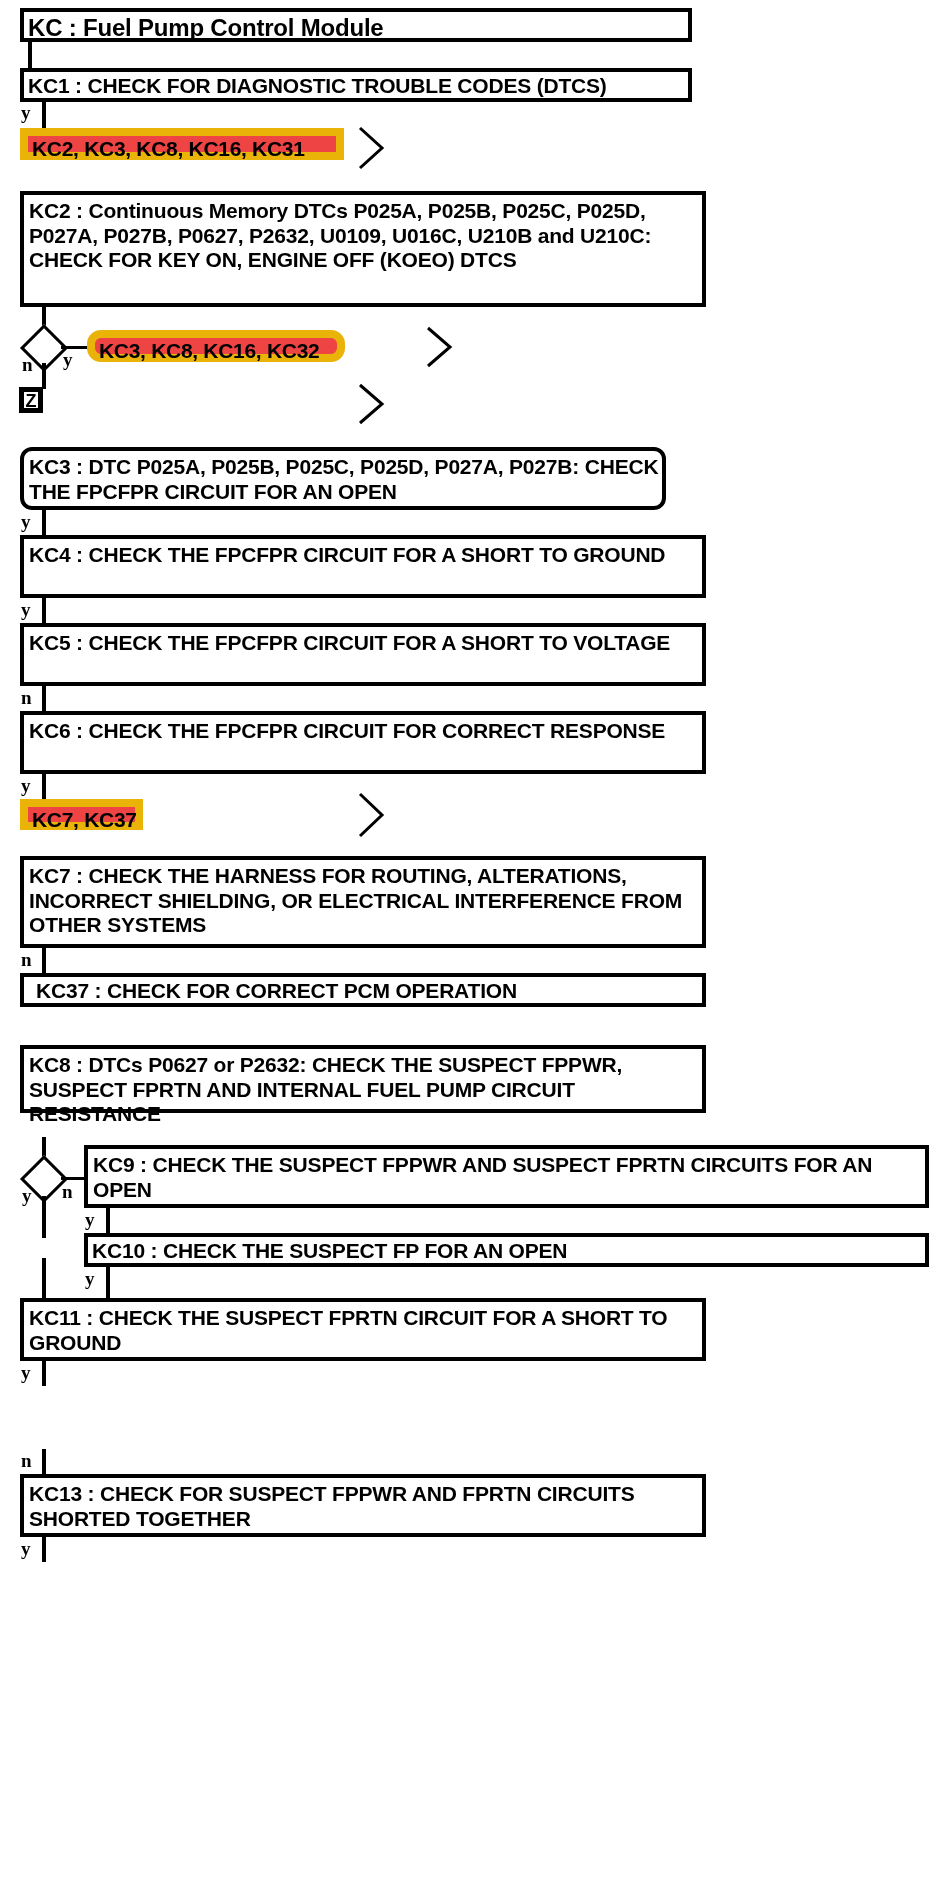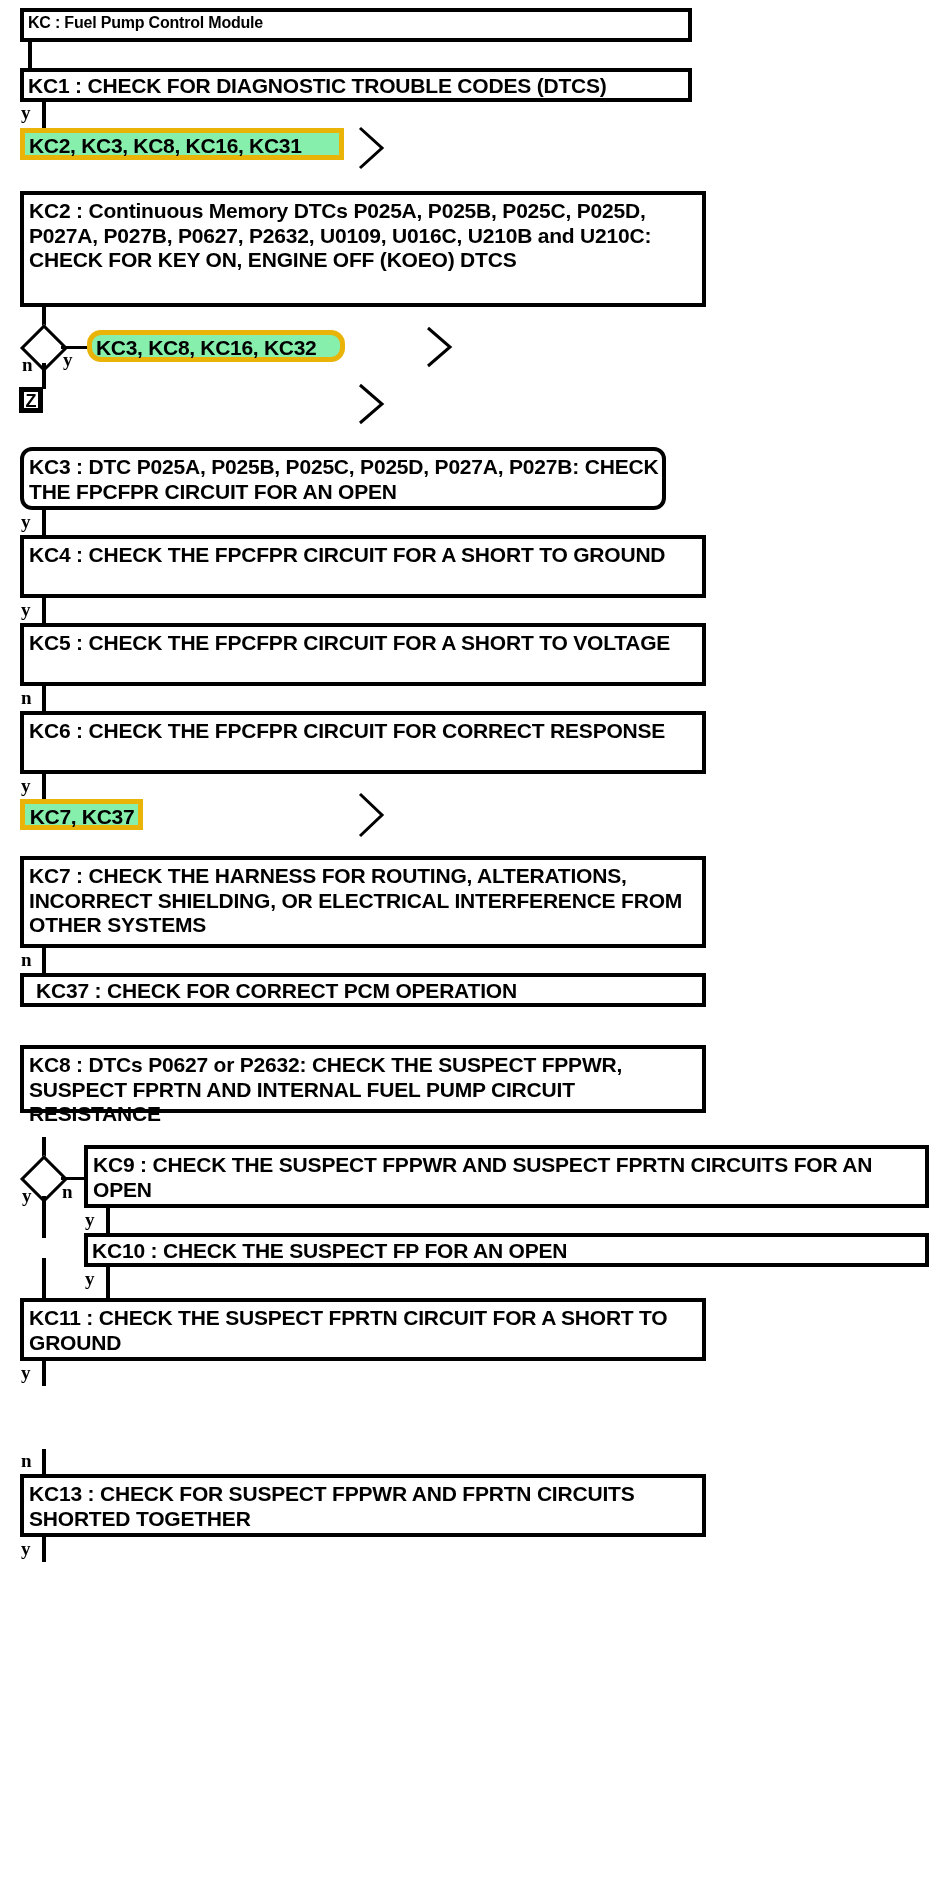"KC : Fuel Pump Control" div.box { font-size: 16px -> 24px }
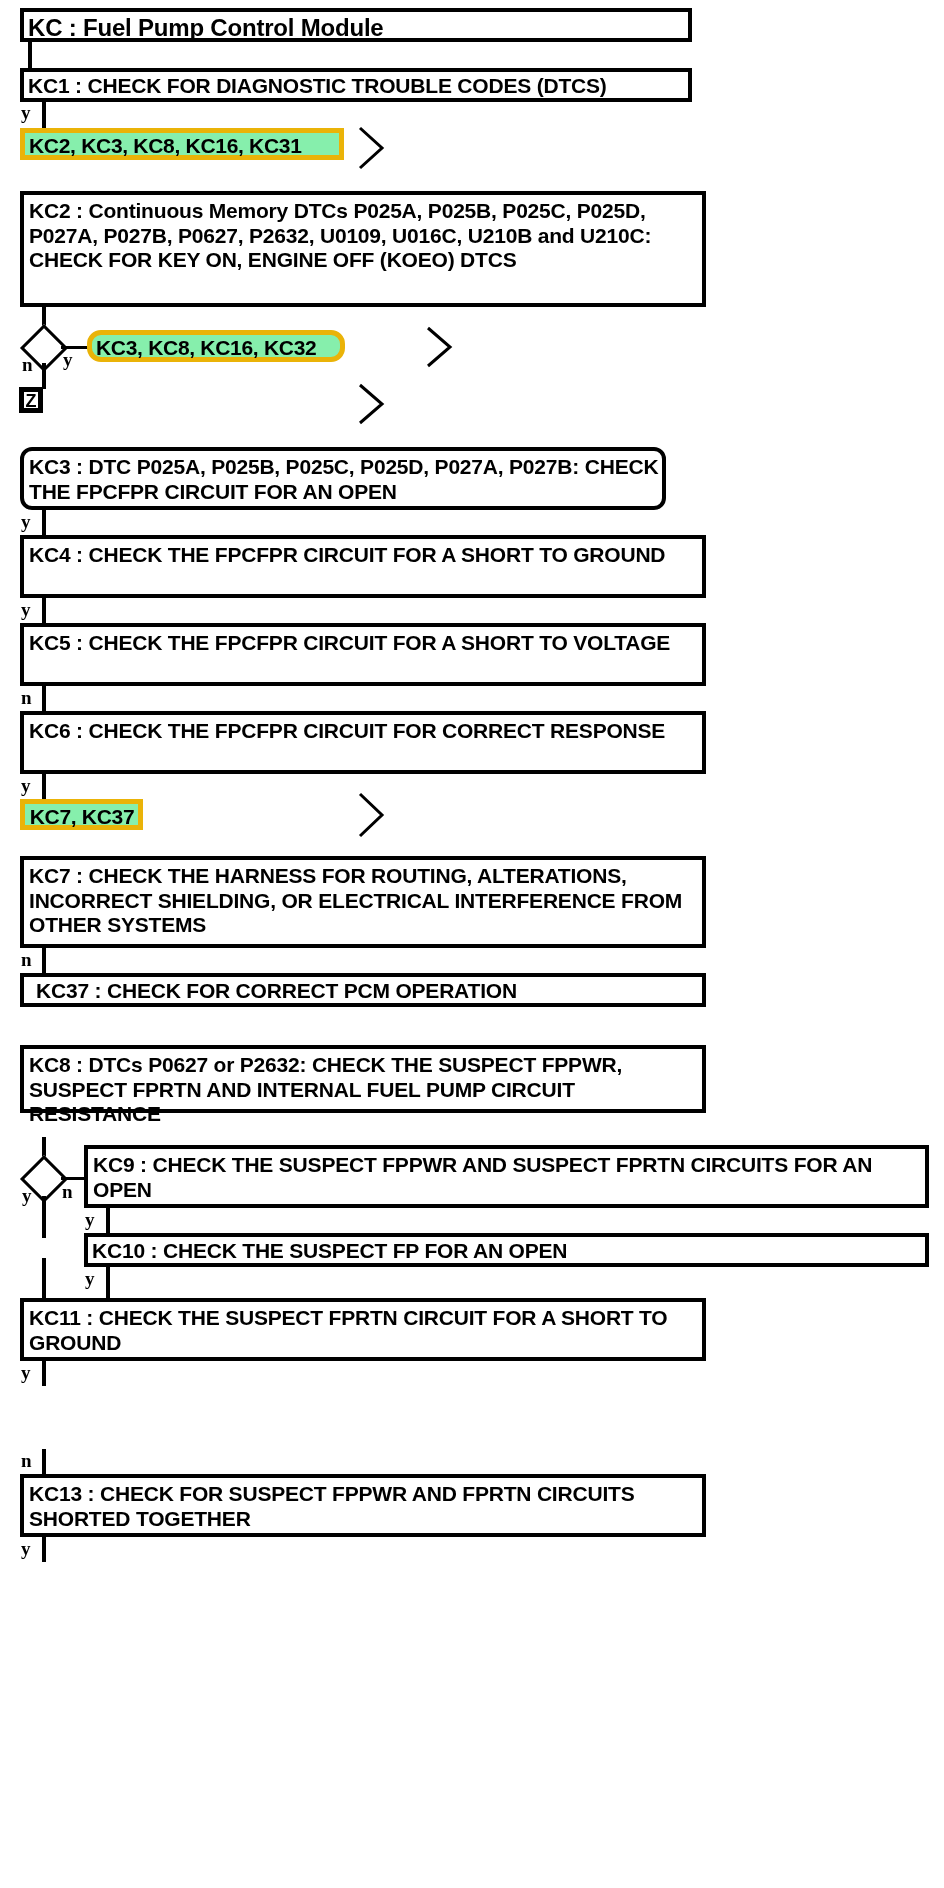"KC2, KC3, KC8, KC16, KC31" .refbox { background: #86efac -> #ef4444; border: 5px solid #eab308 -> 8px solid #eab308 }
